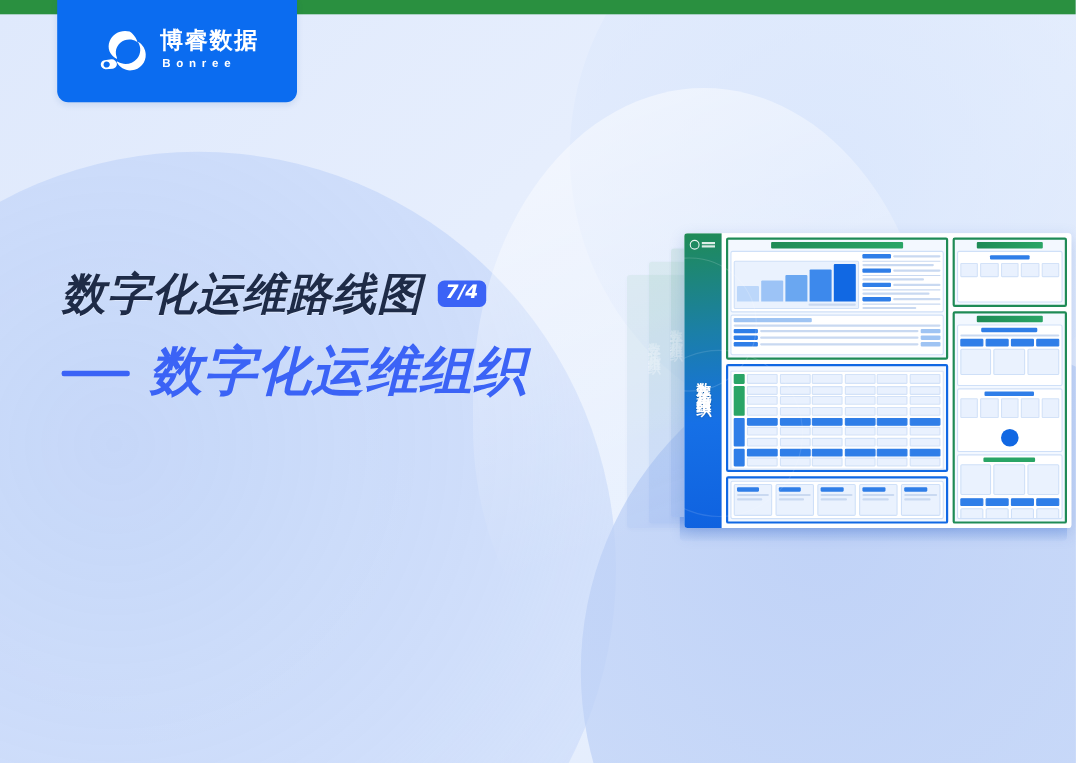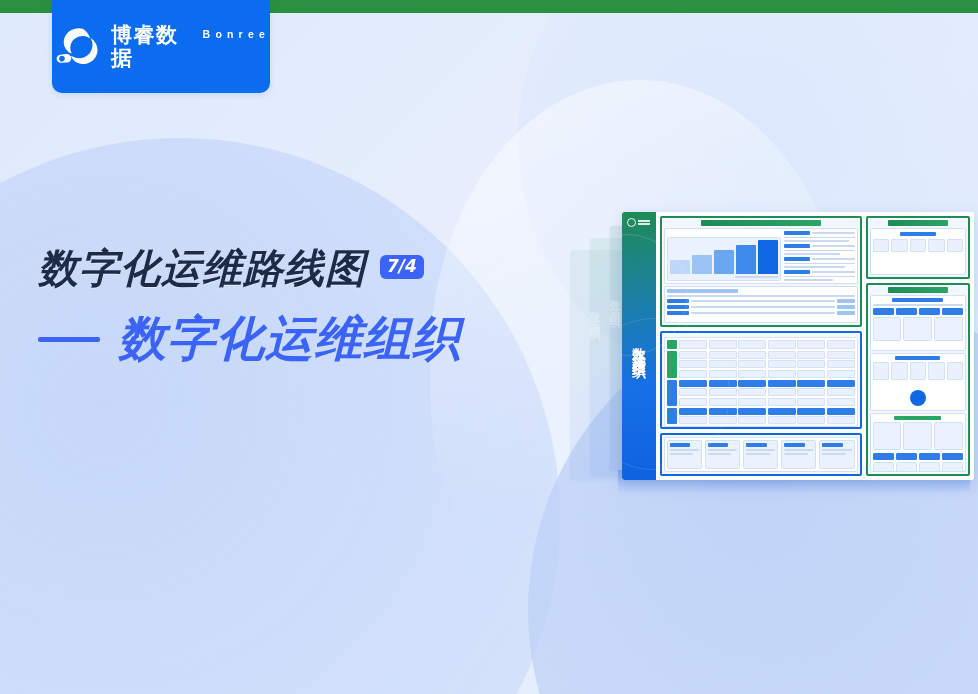"博睿数据" .logo-text { flex-direction: row -> column }
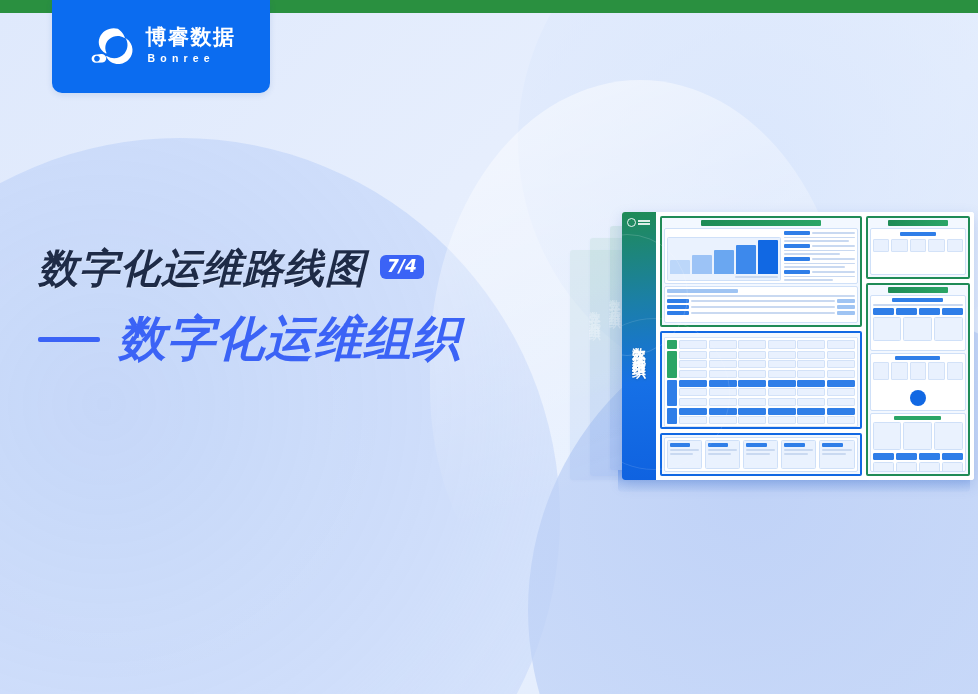"数字化运维路线图" .headline { left: 38px -> 56px }
